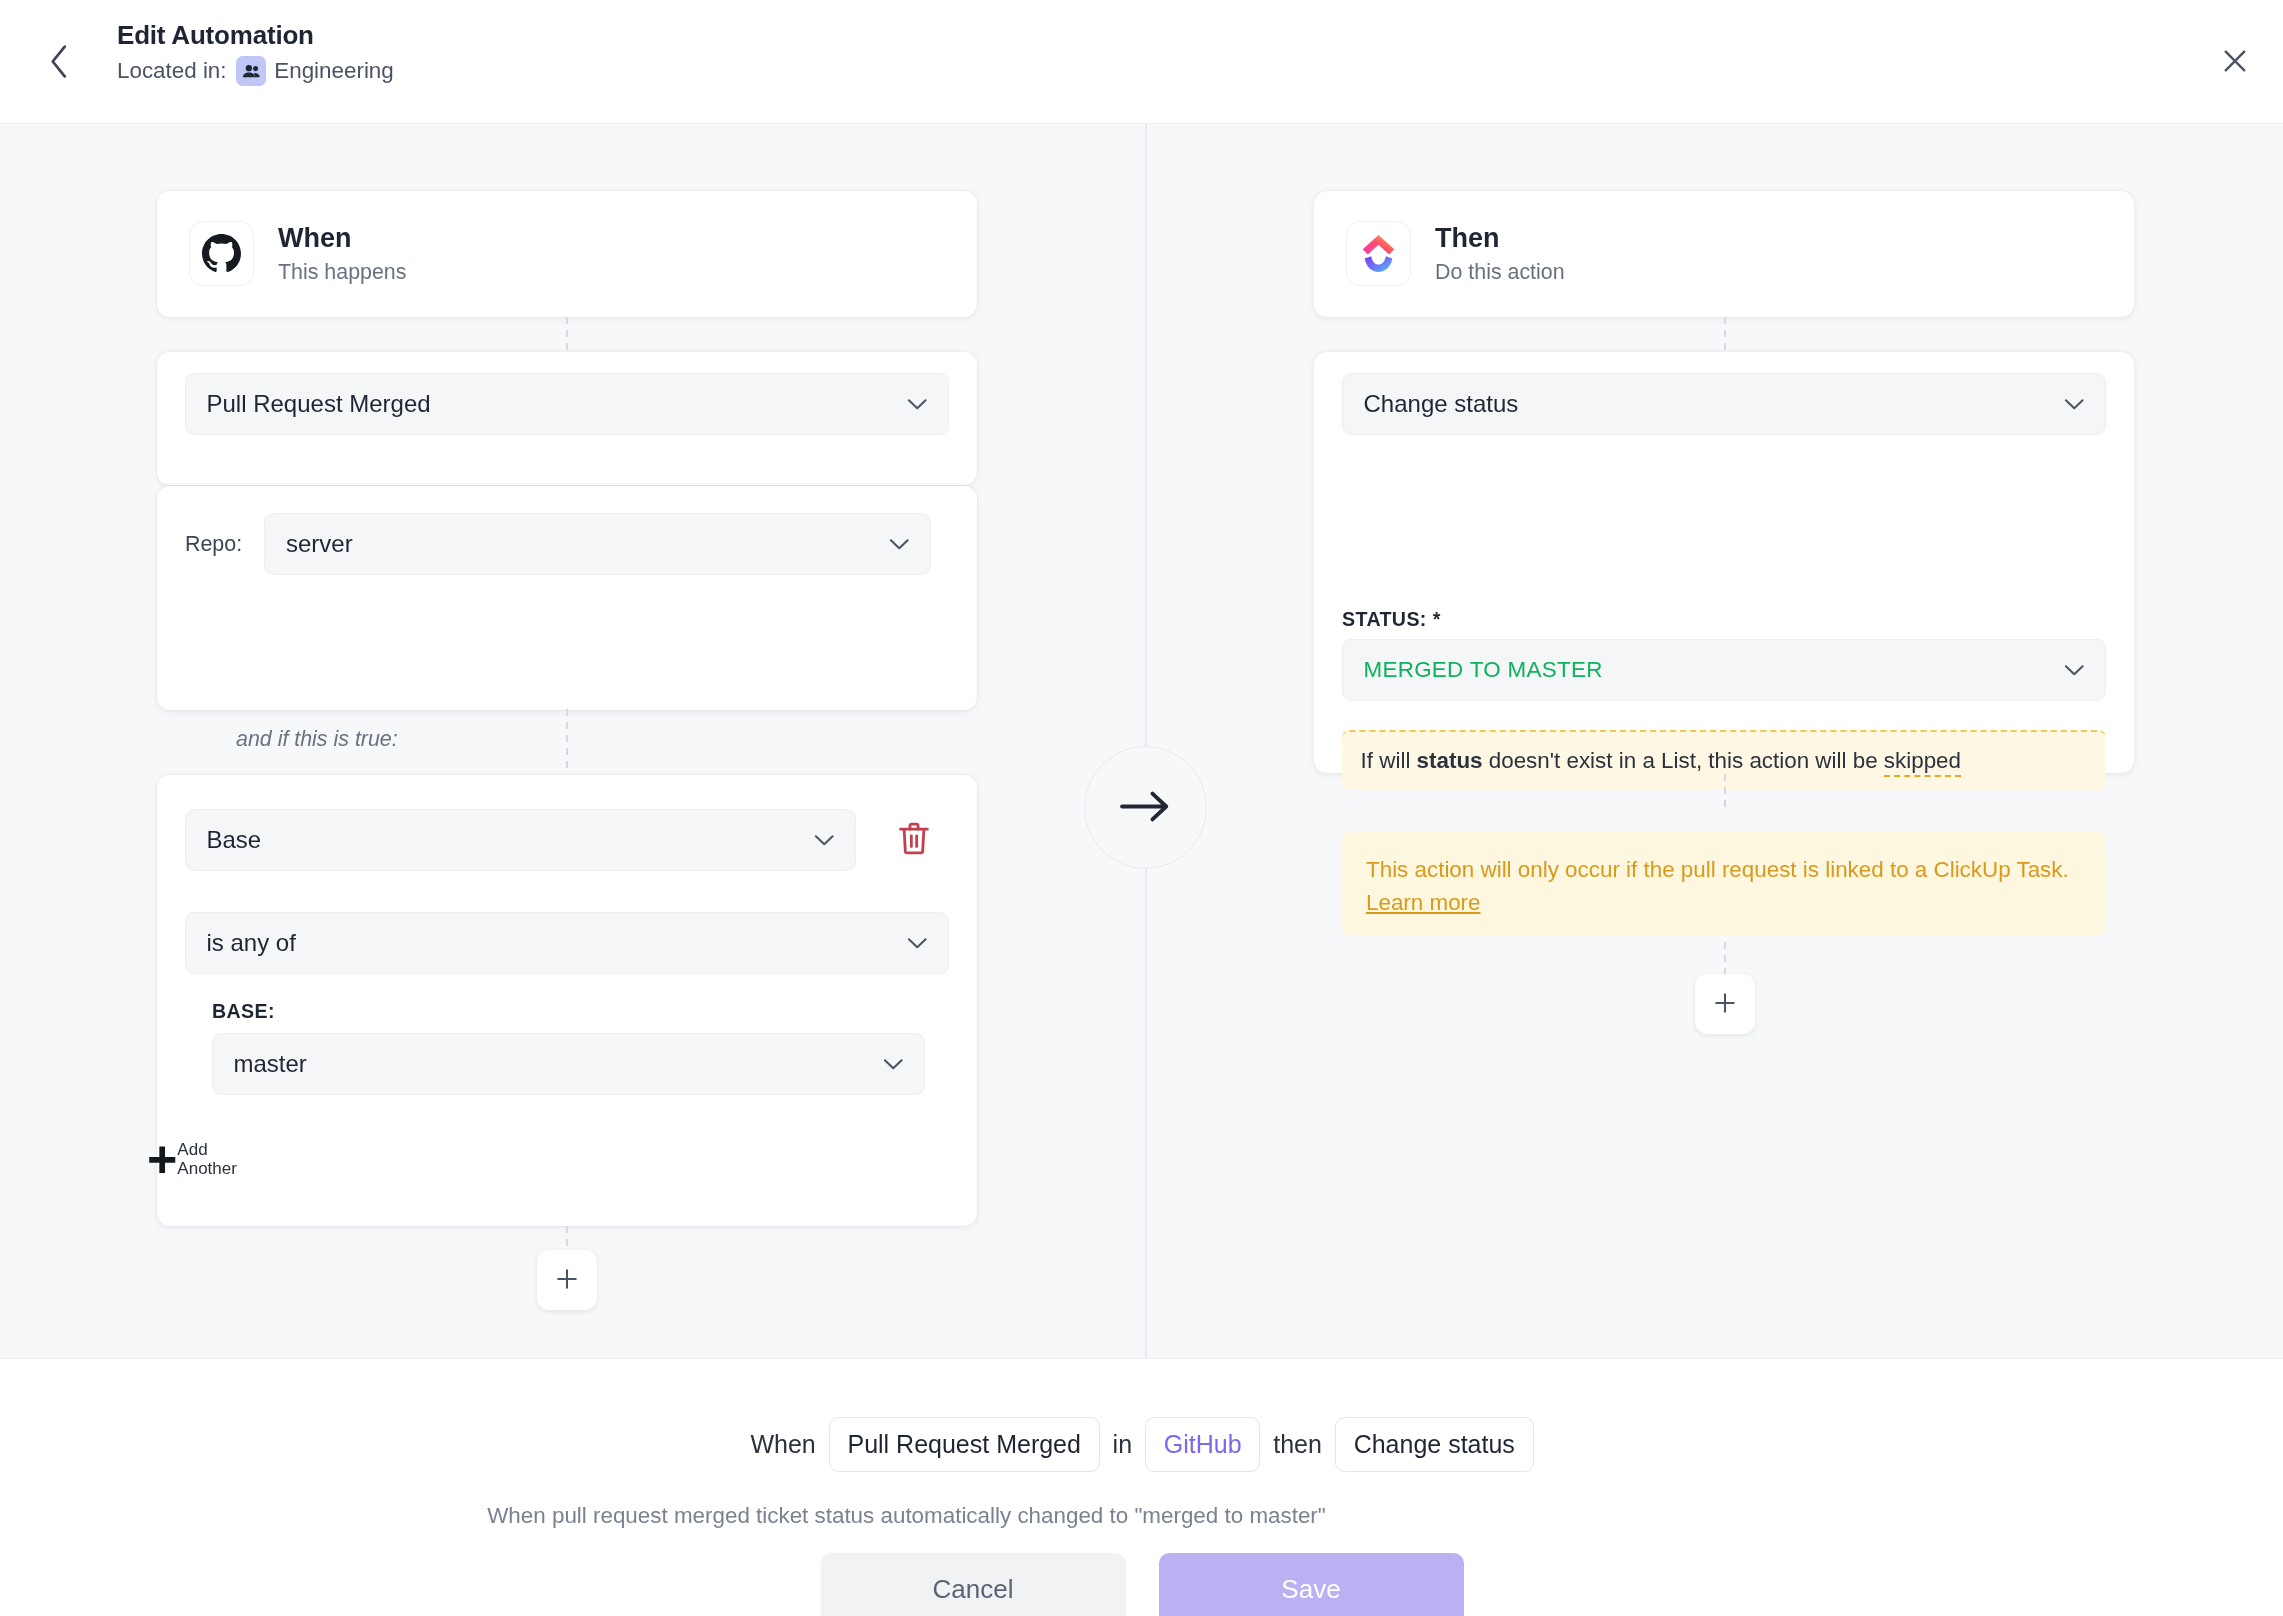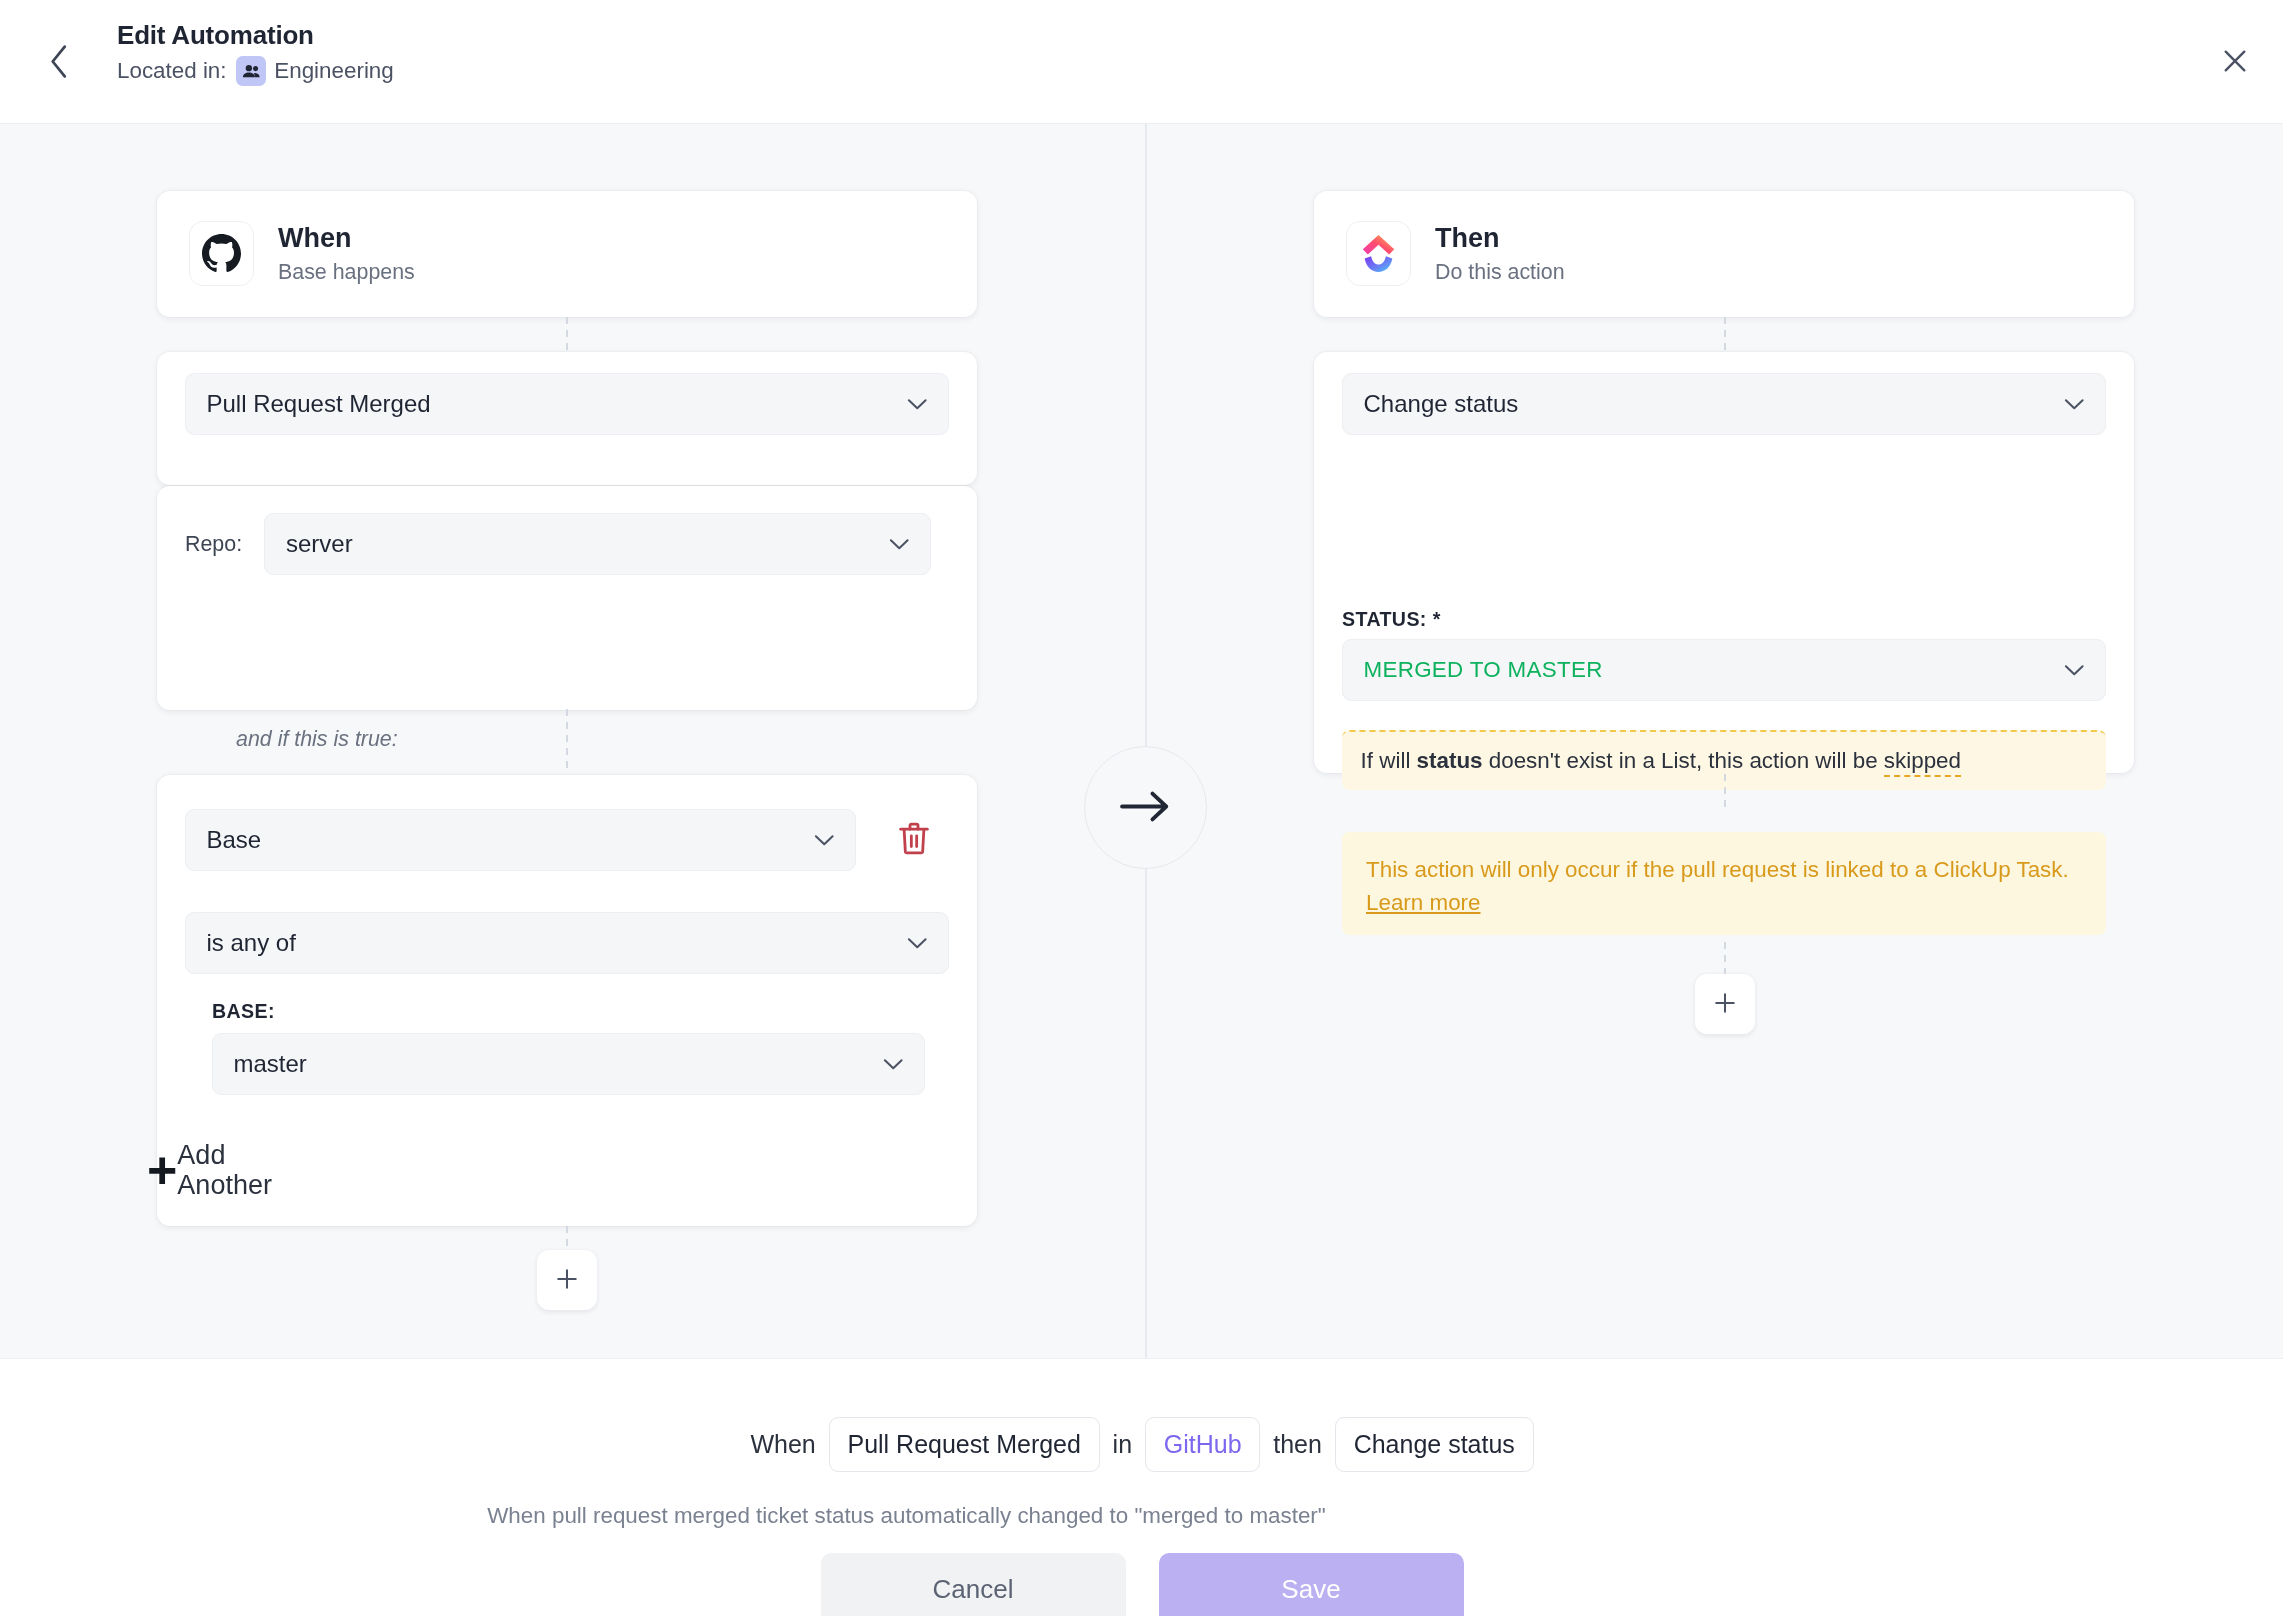"Base happens" div.card-head-sub { text: Base -> This }
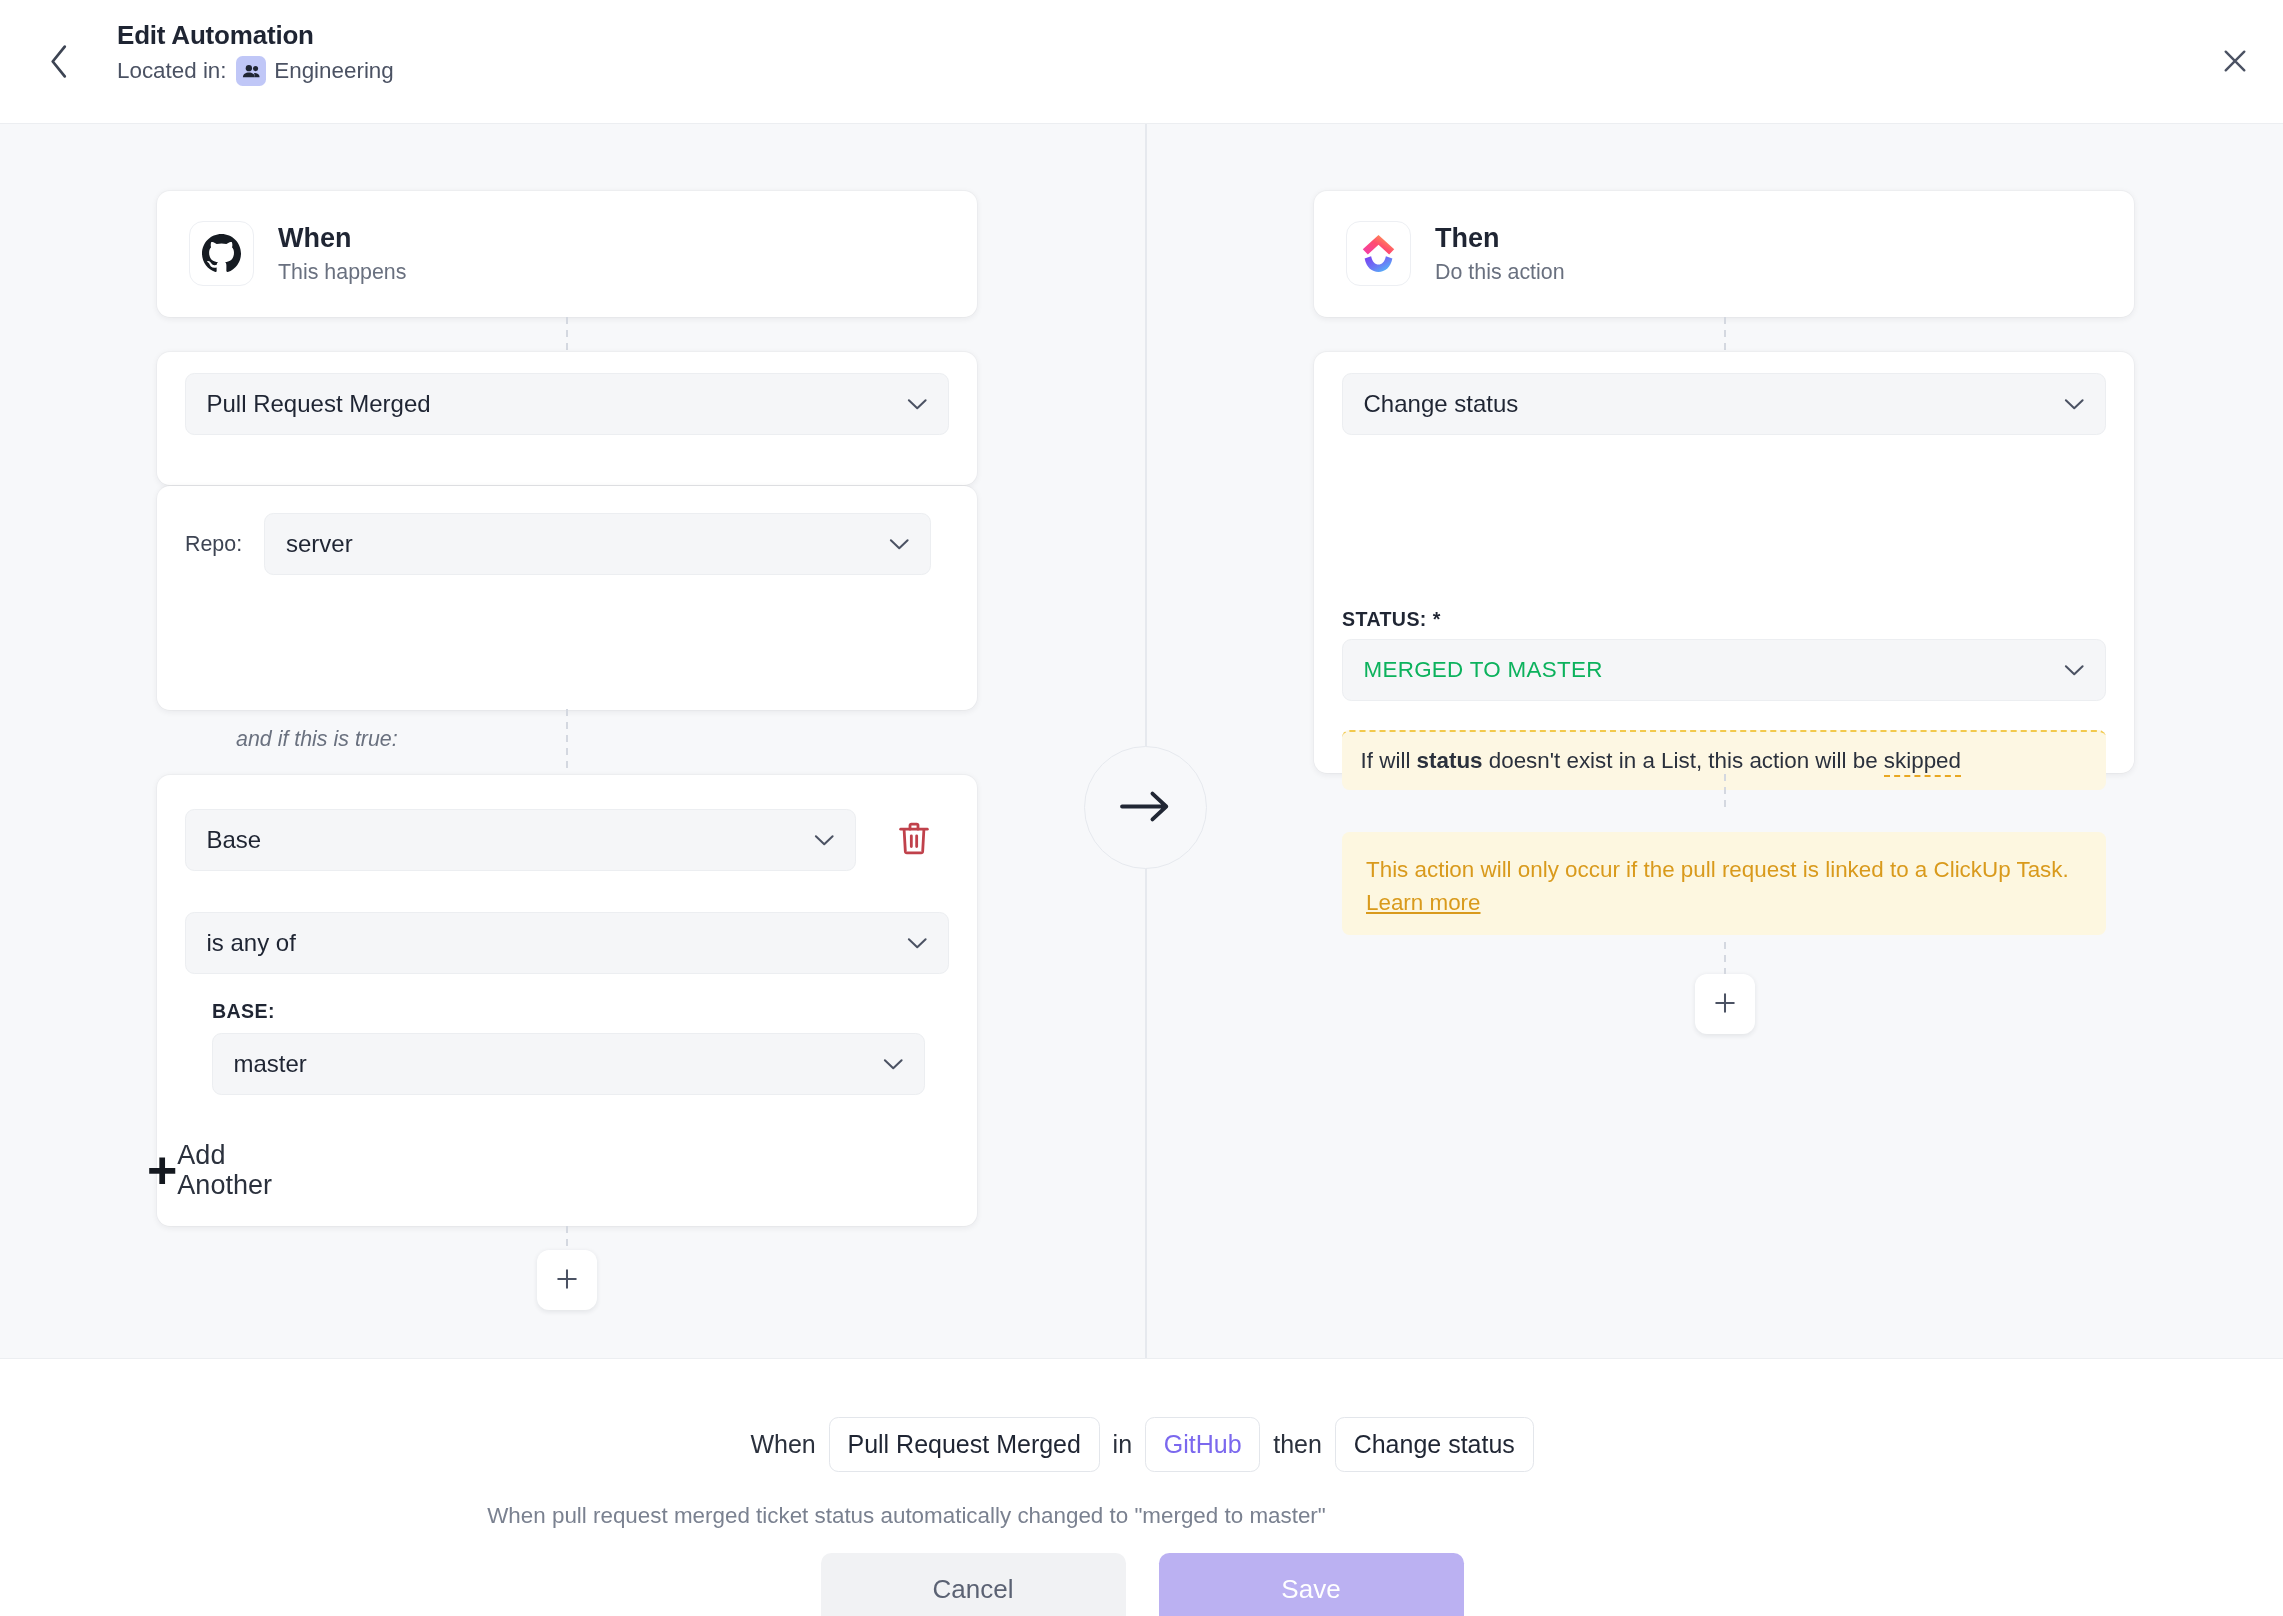"Add Another" .add-another .aa-label { font-size: 27px -> 17px }
